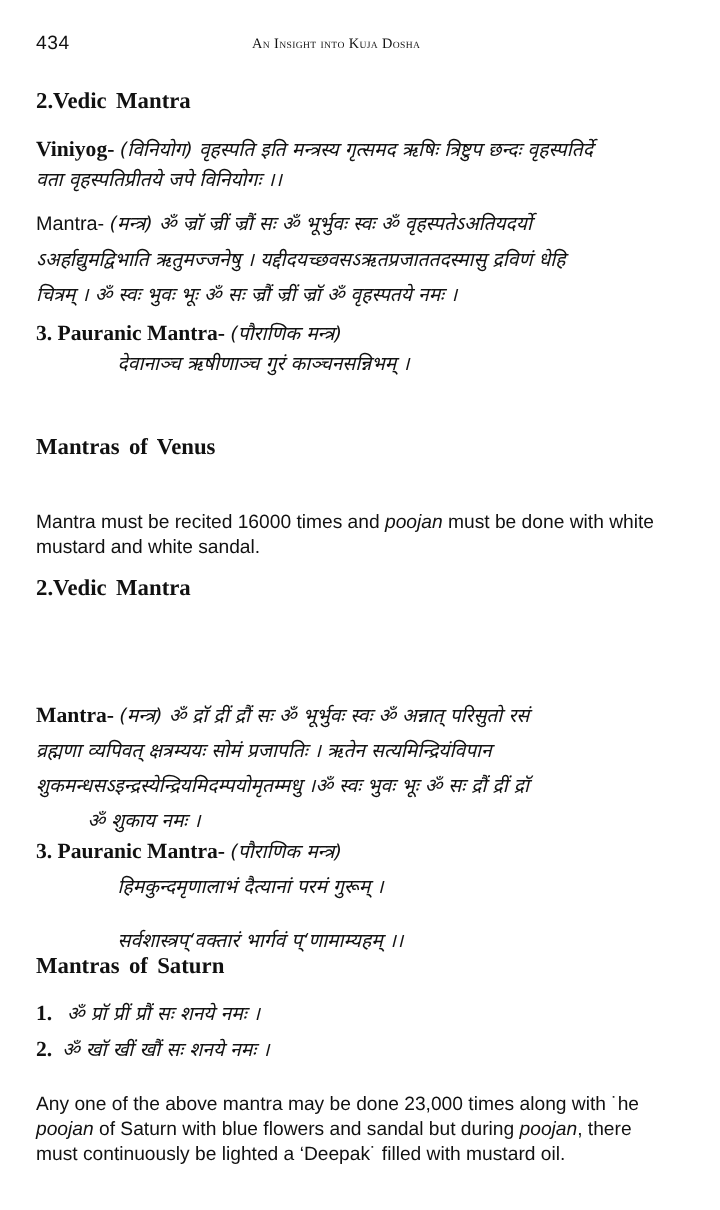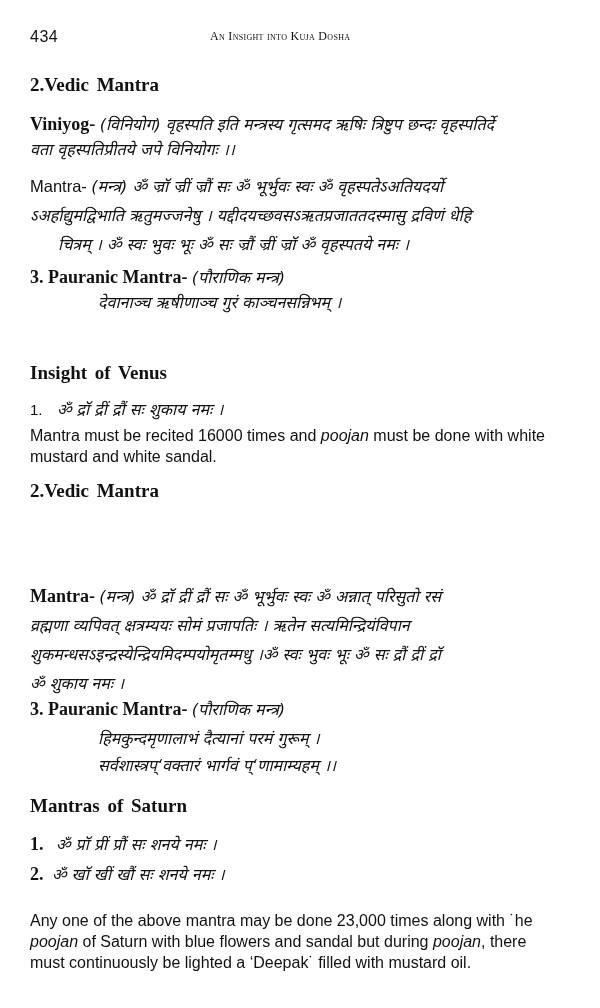"चित्रम् । ॐ स्वः भुवः" div.line { margin-left: 28px -> none }
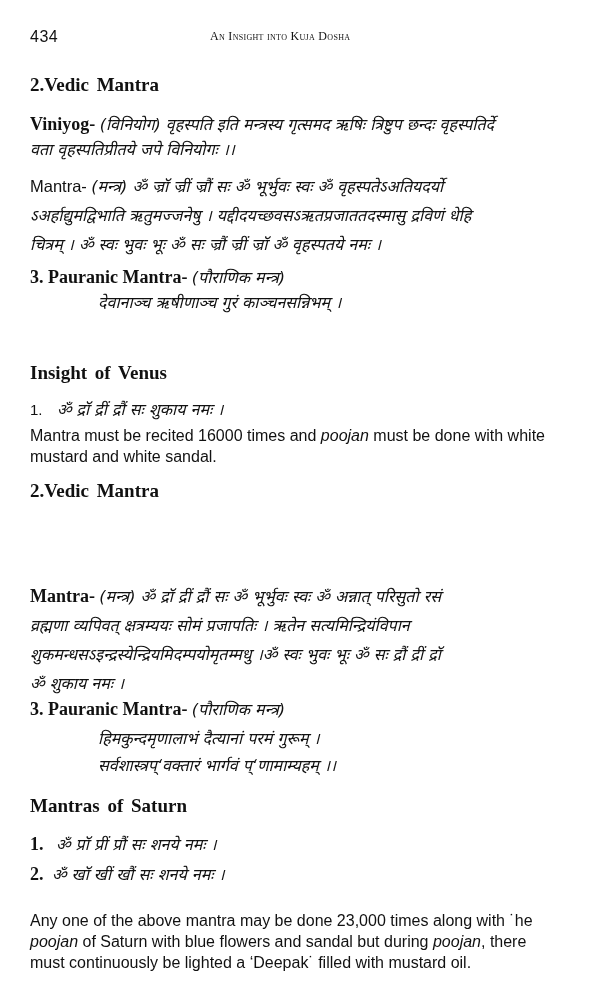"Insight of Venus" div.heading { text: Insight -> Mantras }
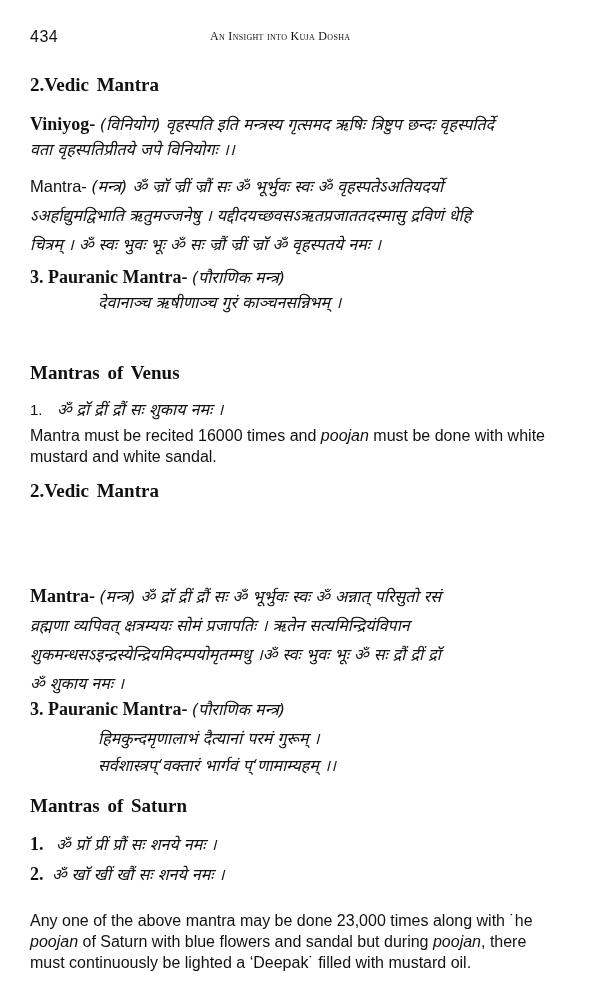"1. ॐ द्रॉ द्रीं द्रौं" div.block { html: <div> <div> <span>1.</span> <span>ॐ द्रॉ द्रीं द्रौं सः शुकाय नमः ।</span> </div> </div> -> none }
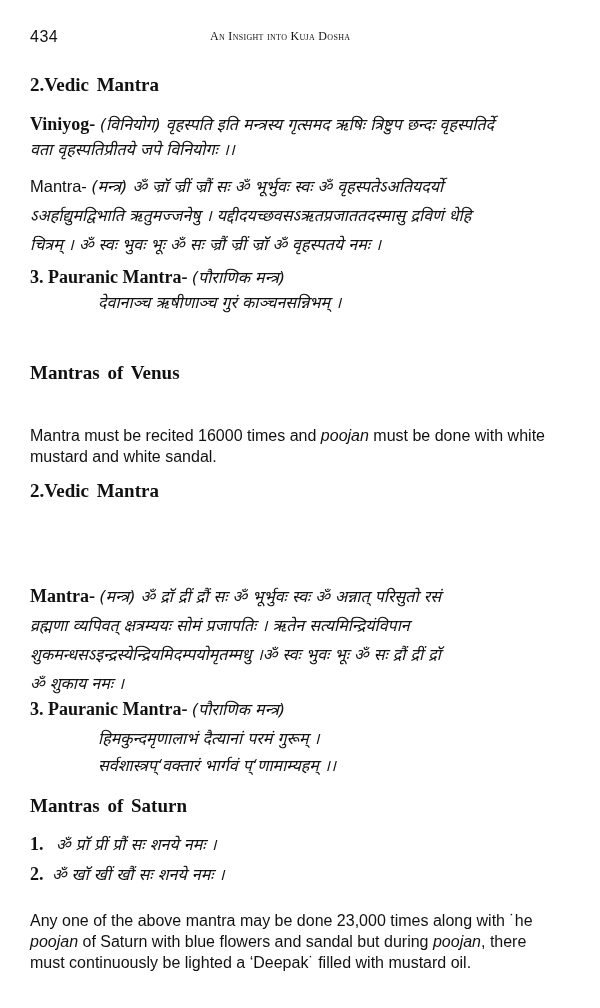"ॐ शुकाय नमः ।" div.line { margin-left: none -> 43px }
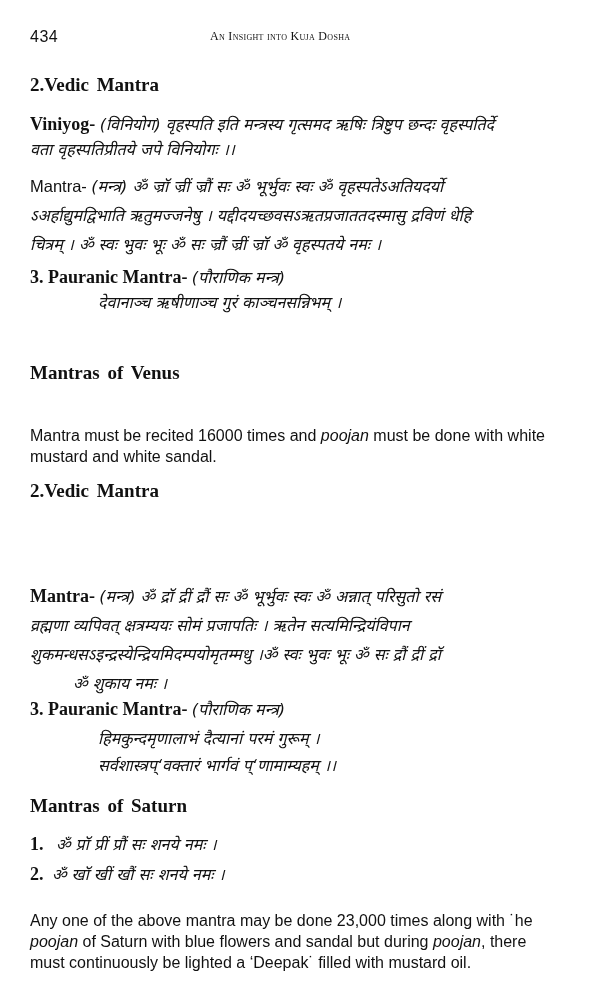"सर्वशास्त्रप्‘वक्तारं भार्गवं" div.line { margin-top: 2px -> 20px }
